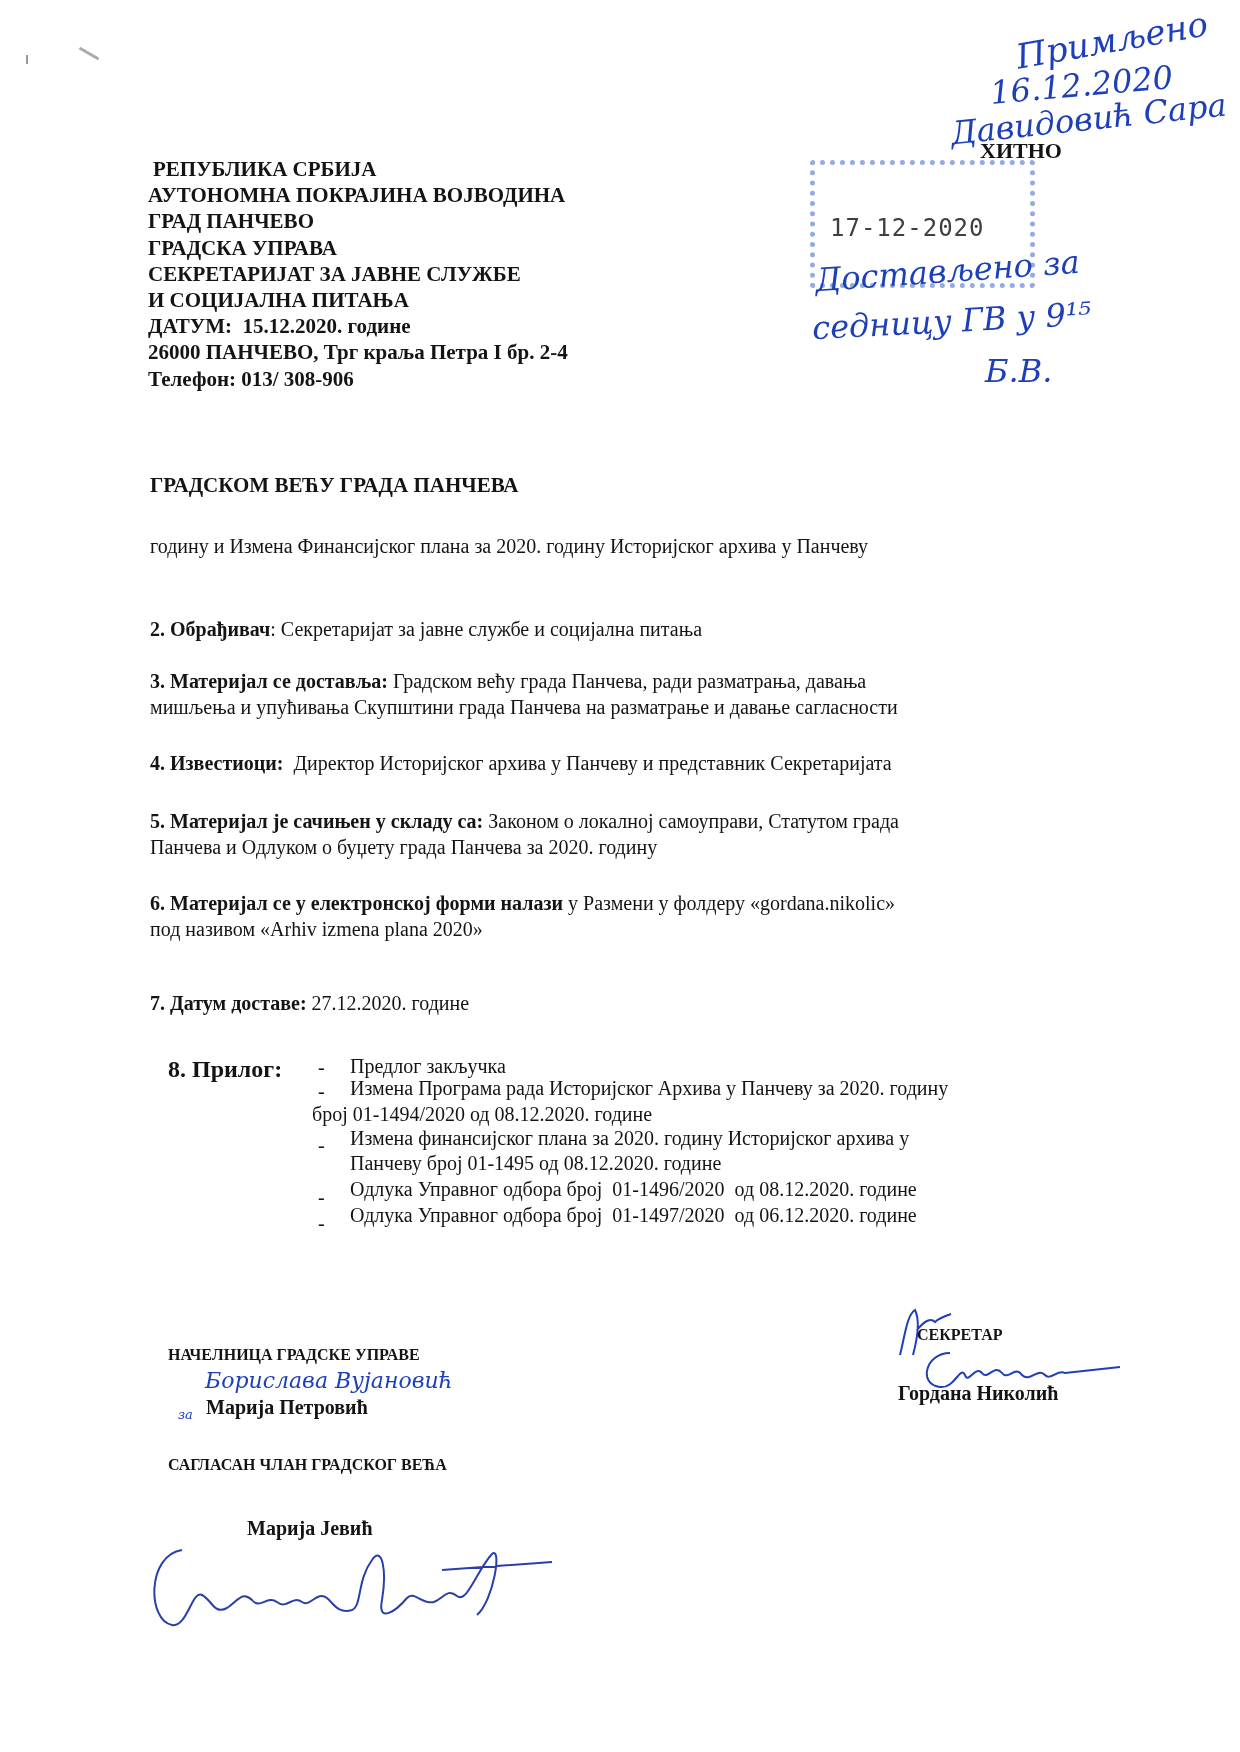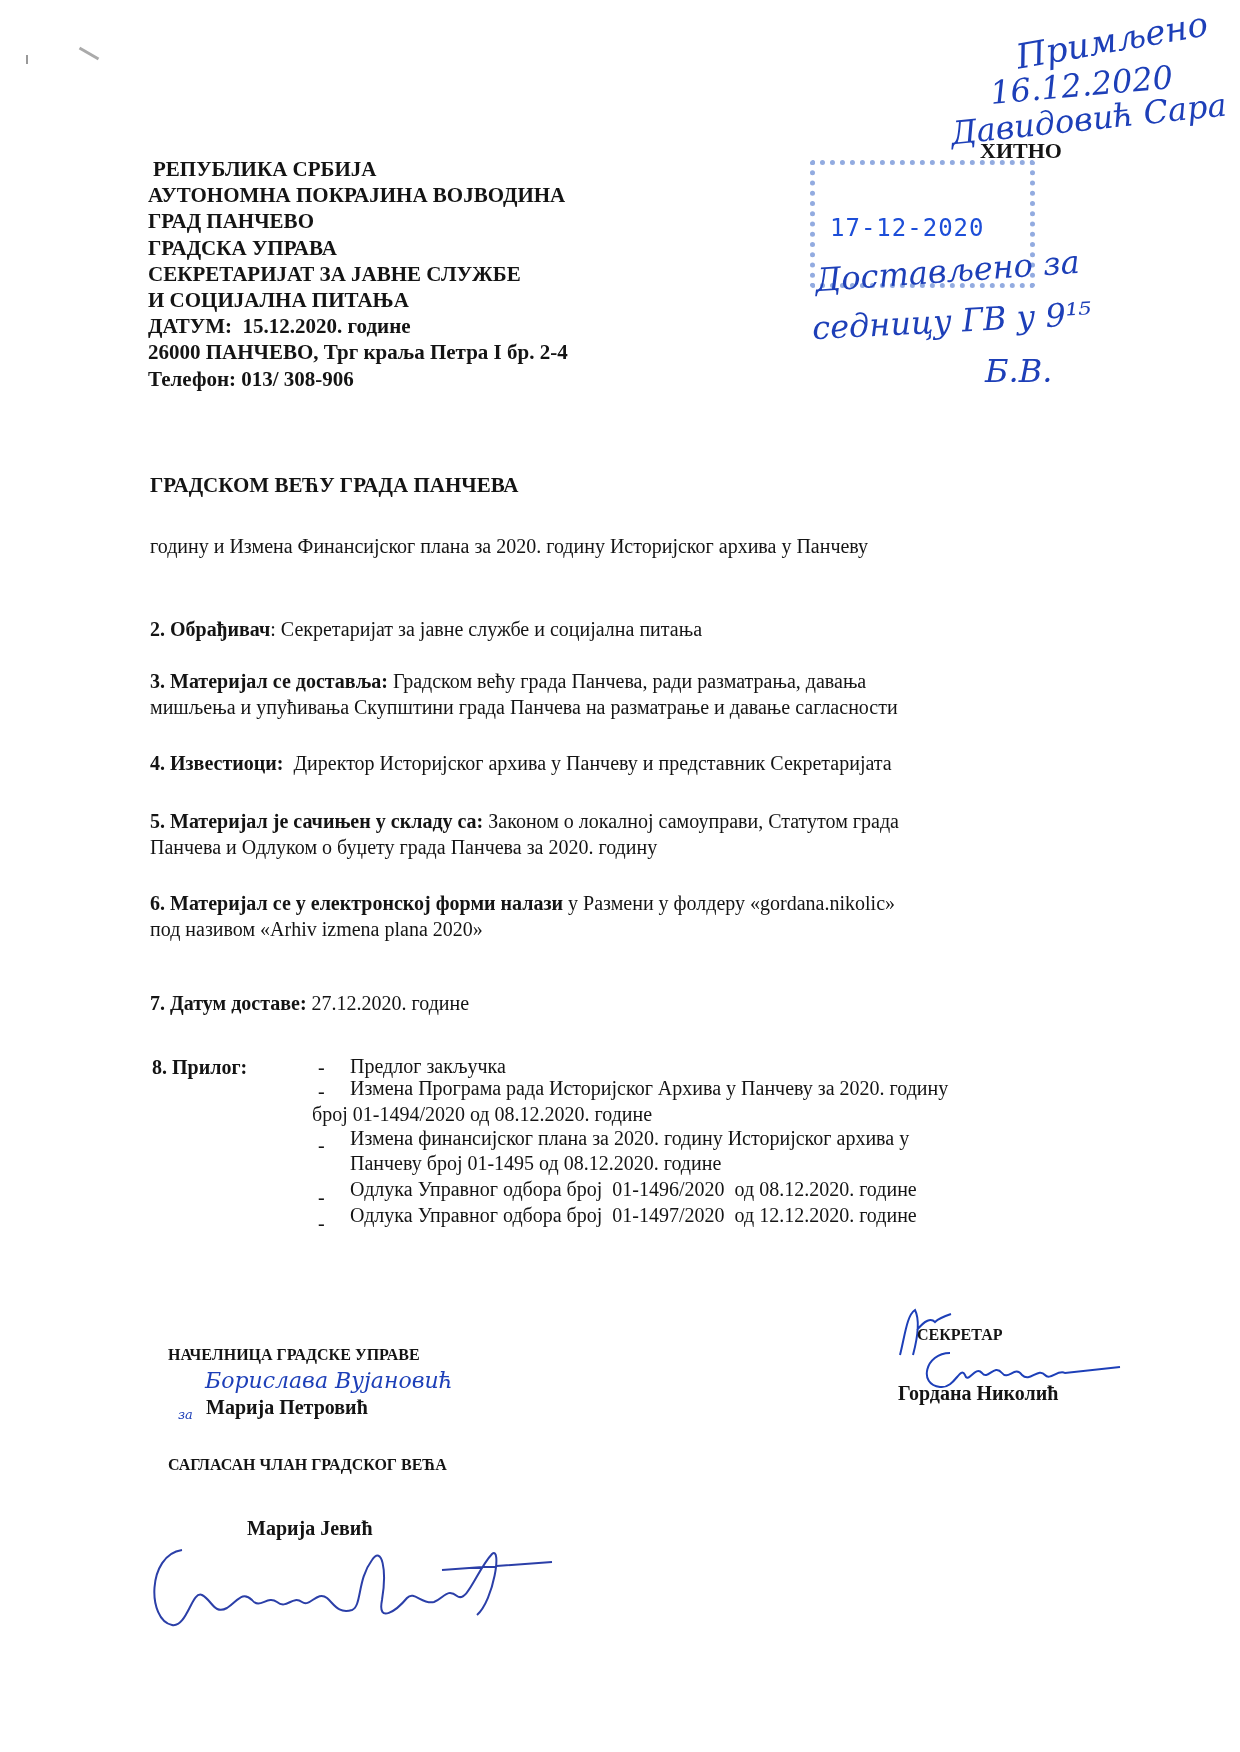"17-12-2020" .stamp-date { color: #1d4ed8 -> #404040 }
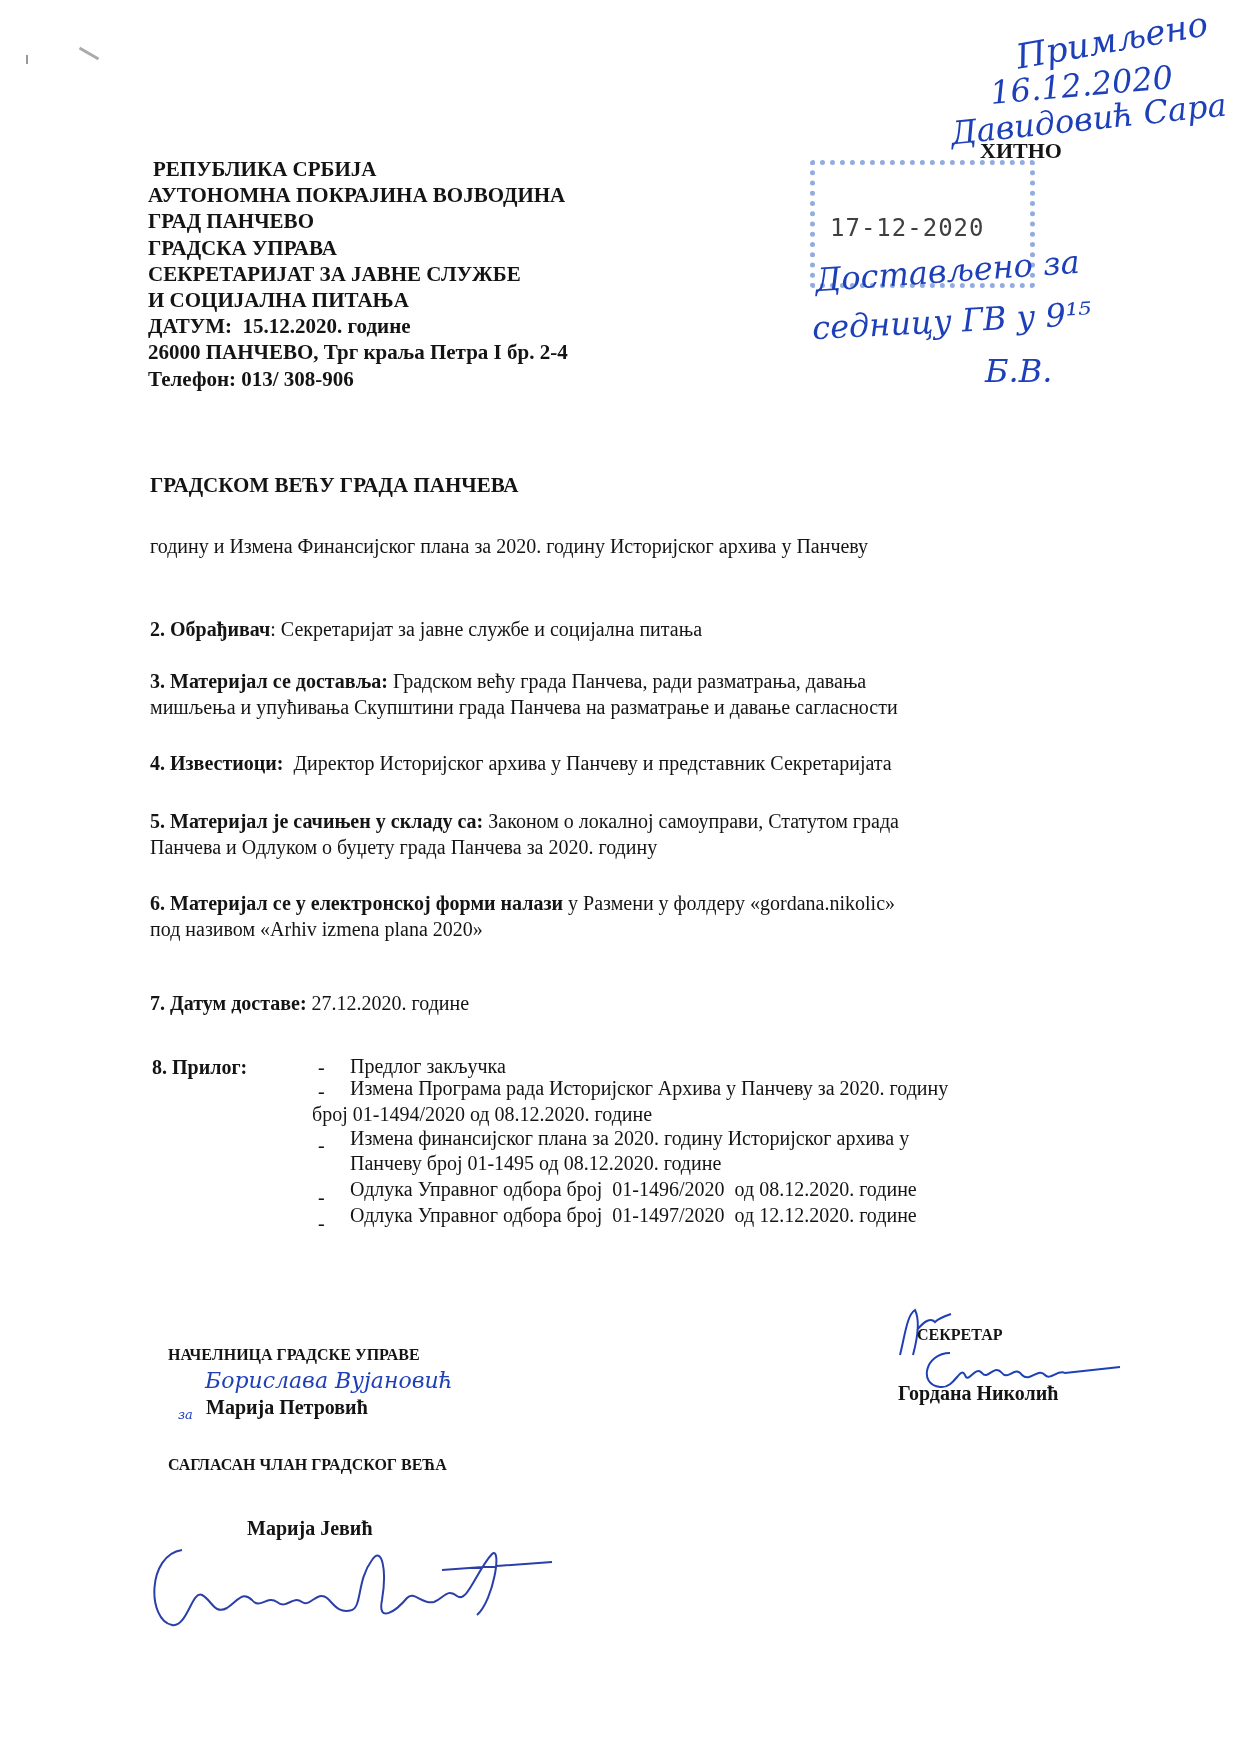"8. Прилог:" .prilog-label { font-size: 20px -> 24px; left: 152px -> 168px }
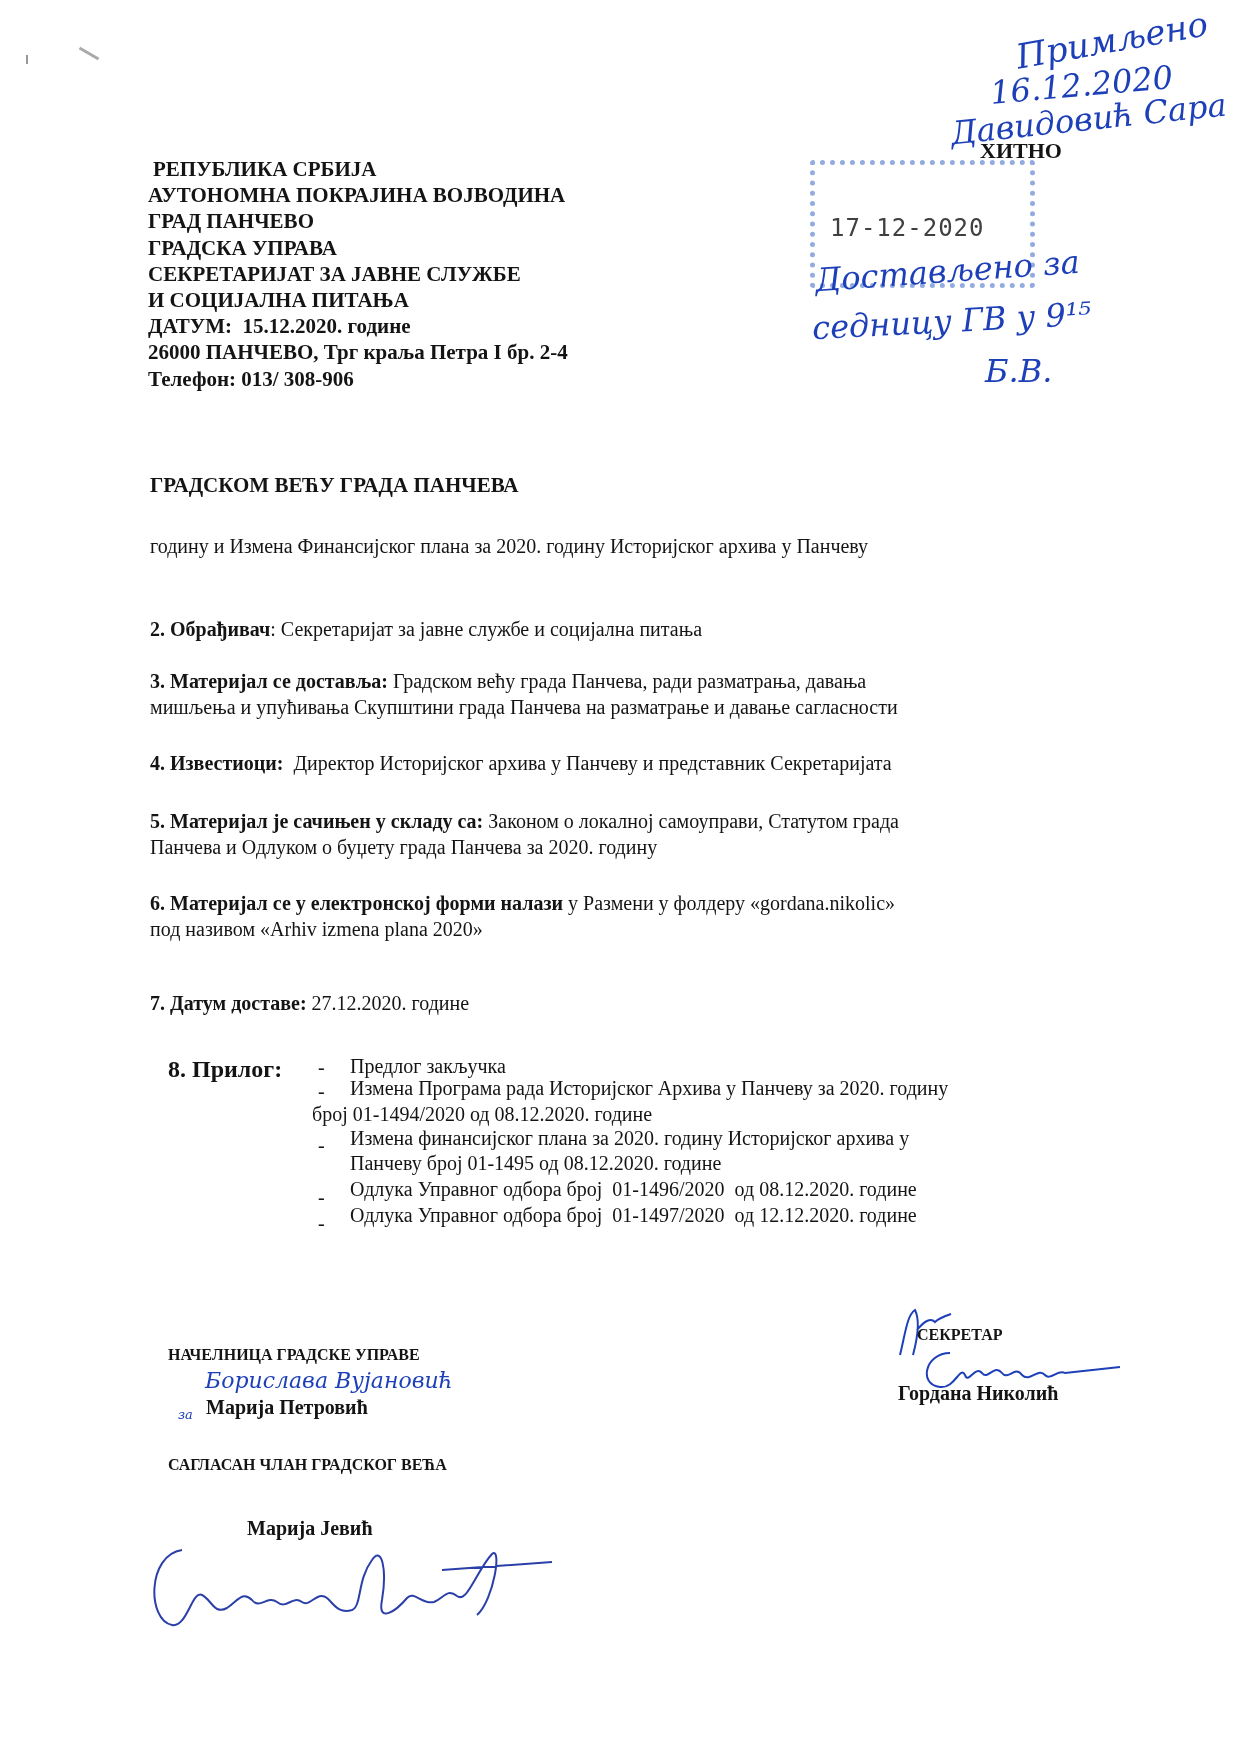"Одлука Управног одбора број 01-1497/2020" div.abs { text: 12.12.2020 -> 06.12.2020 }
